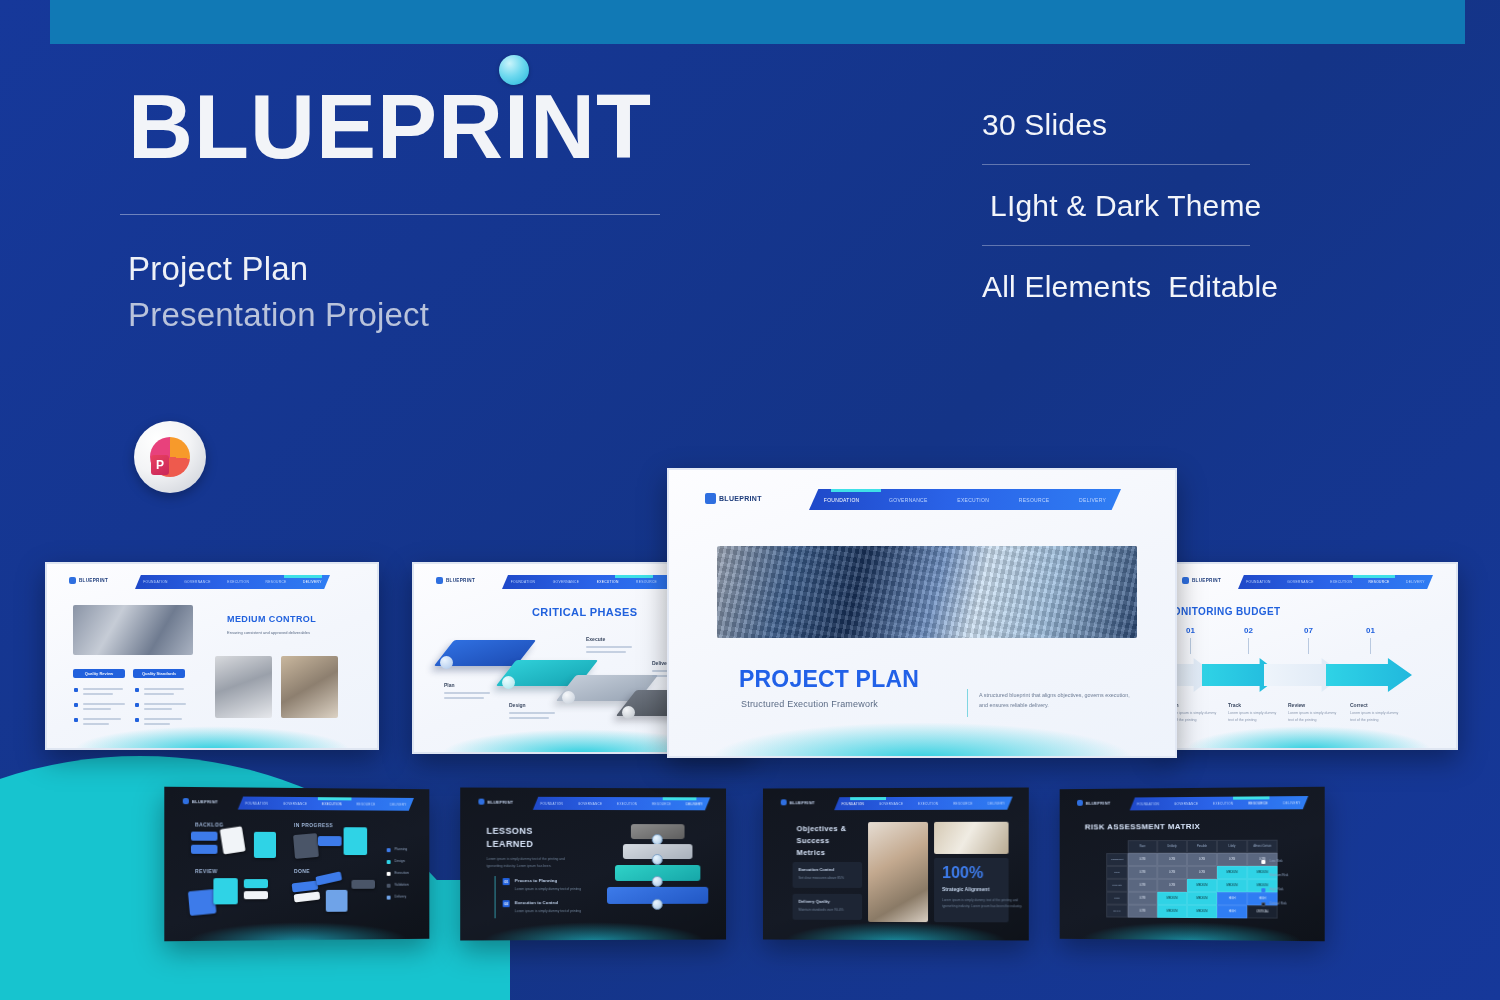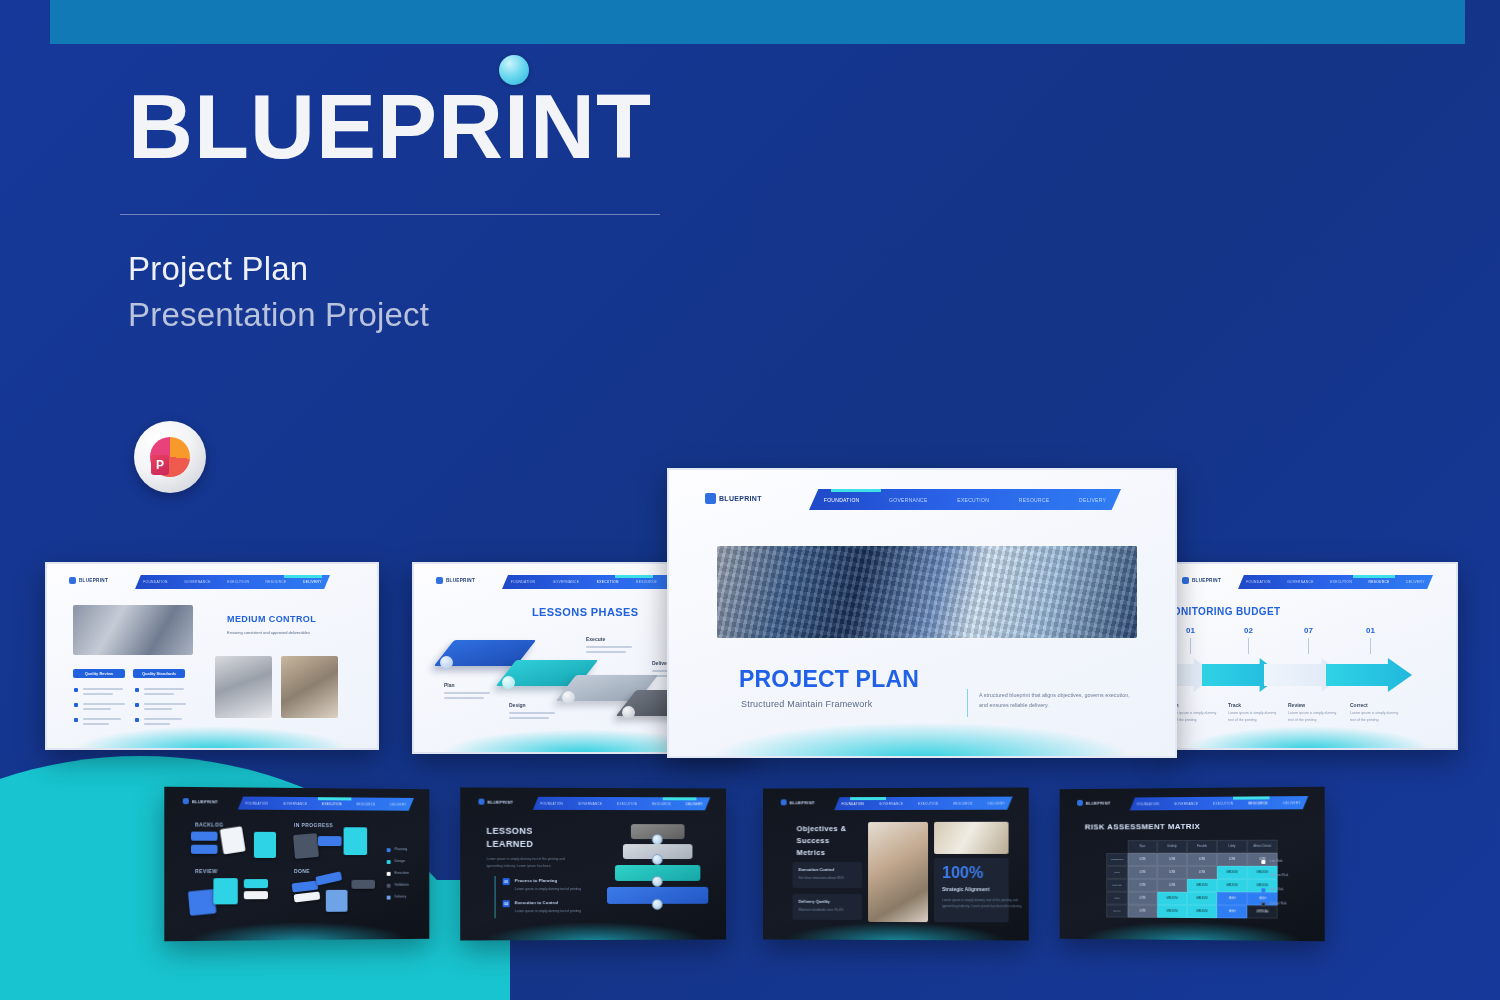"30 Slides" div { html: none -> <div> <div> <div>30 Slides</div> </div> <div></div> <div> <div>LIght &amp; Dark Theme</div> </div> <div></div> <div> <div>All Elements Editable</div> </div> </div> }
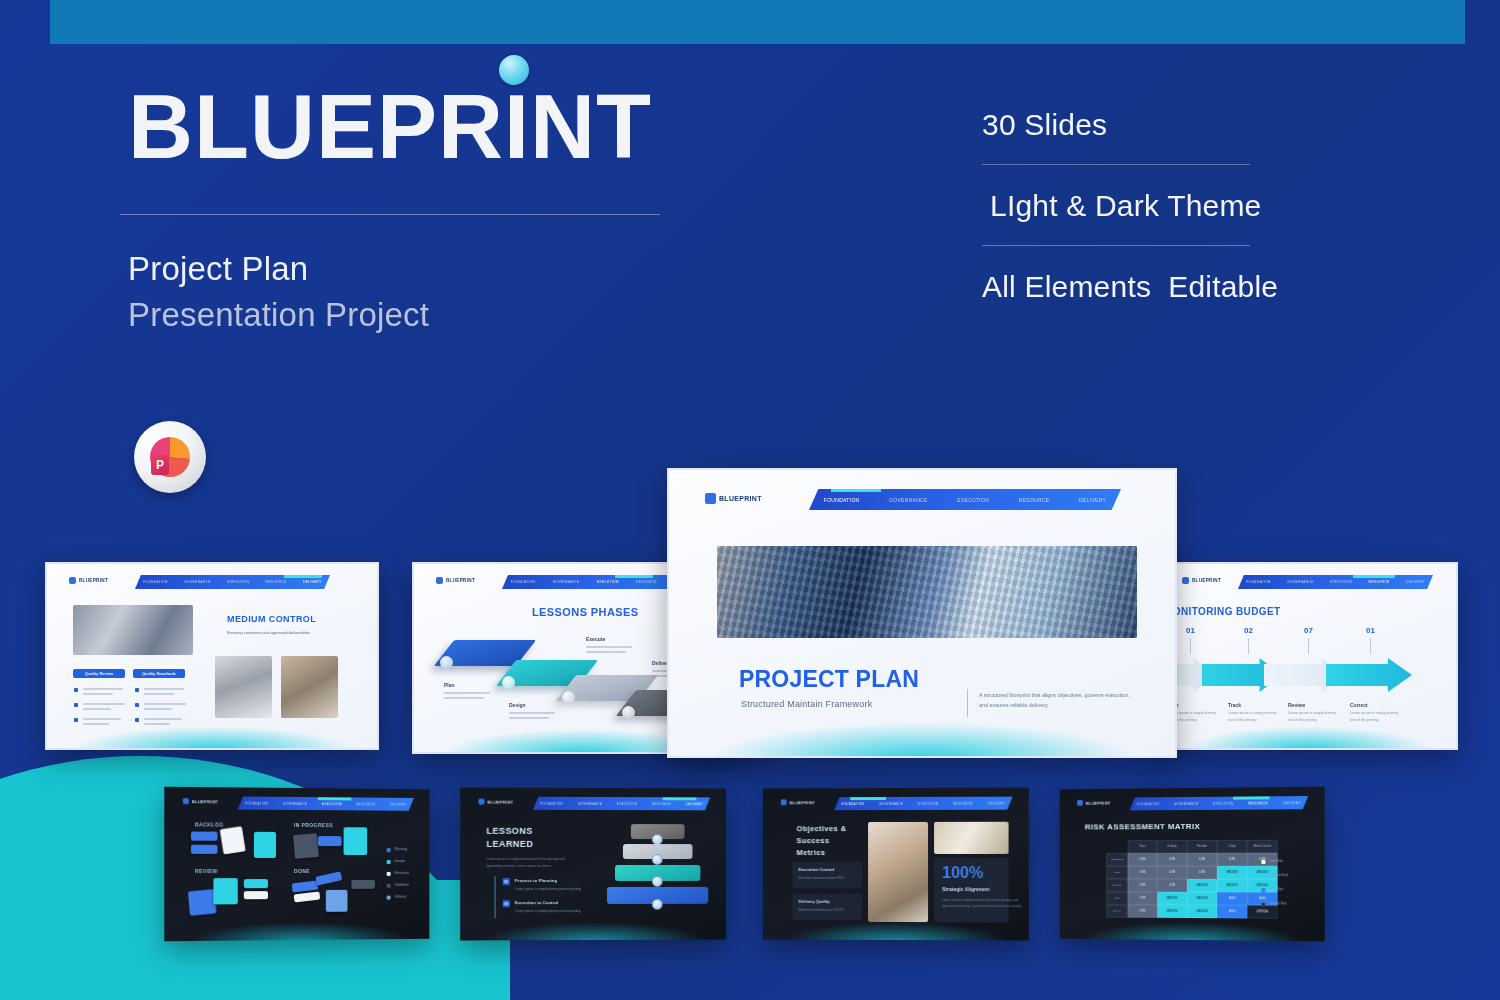"LESSONS PHASES" div.s-title { text: LESSONS -> CRITICAL }
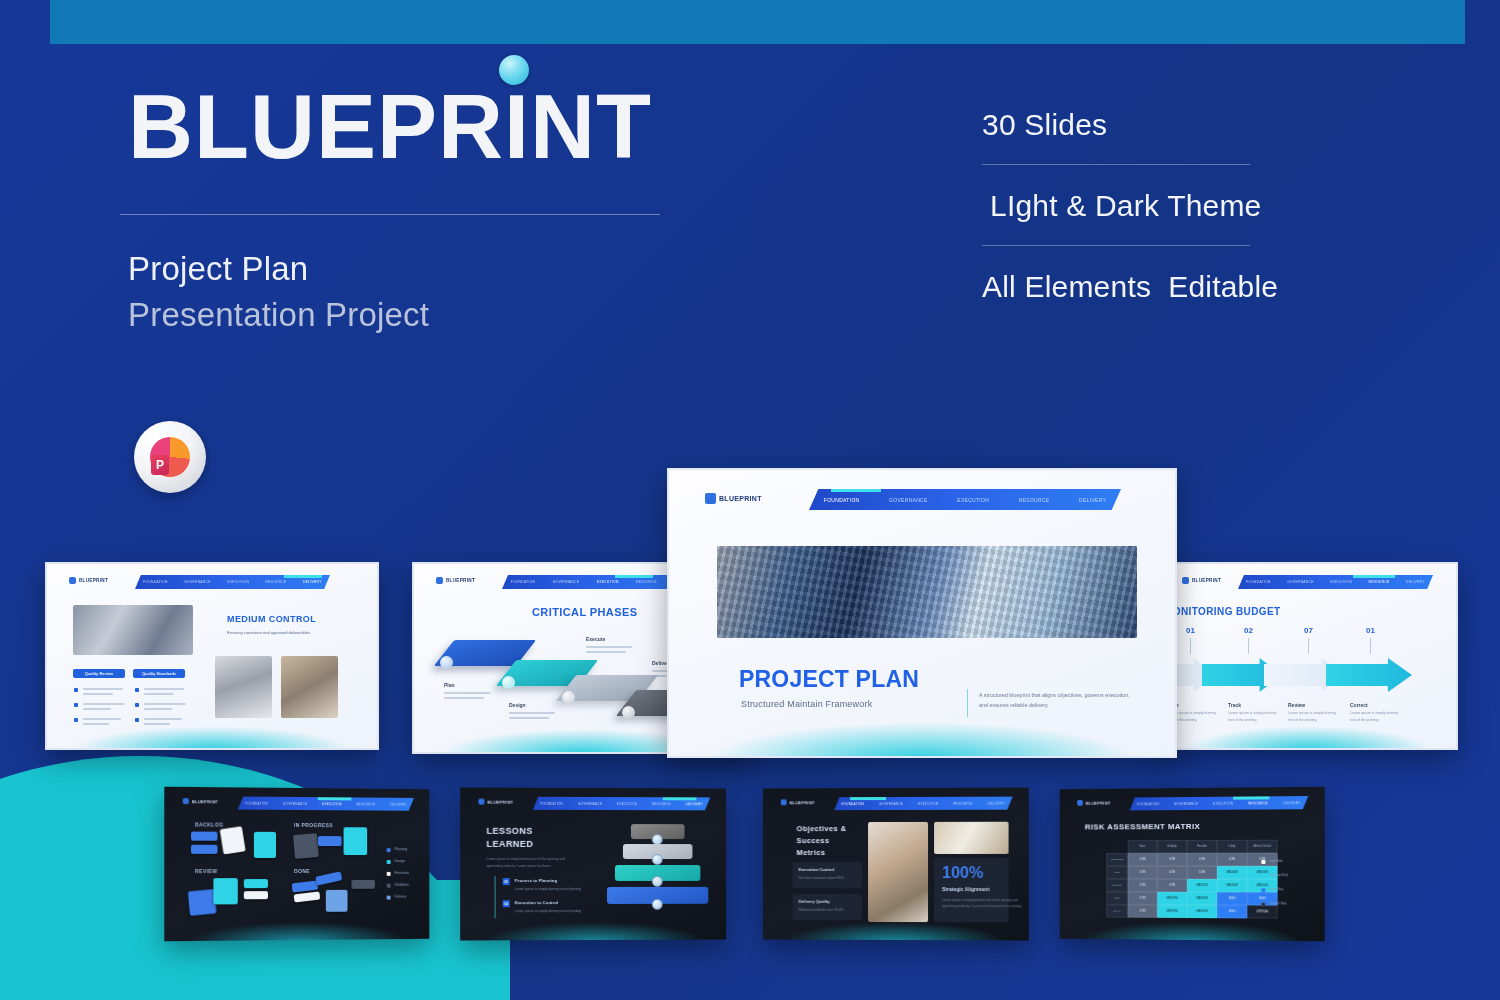"Structured Maintain Framework" div { text: Maintain -> Execution }
